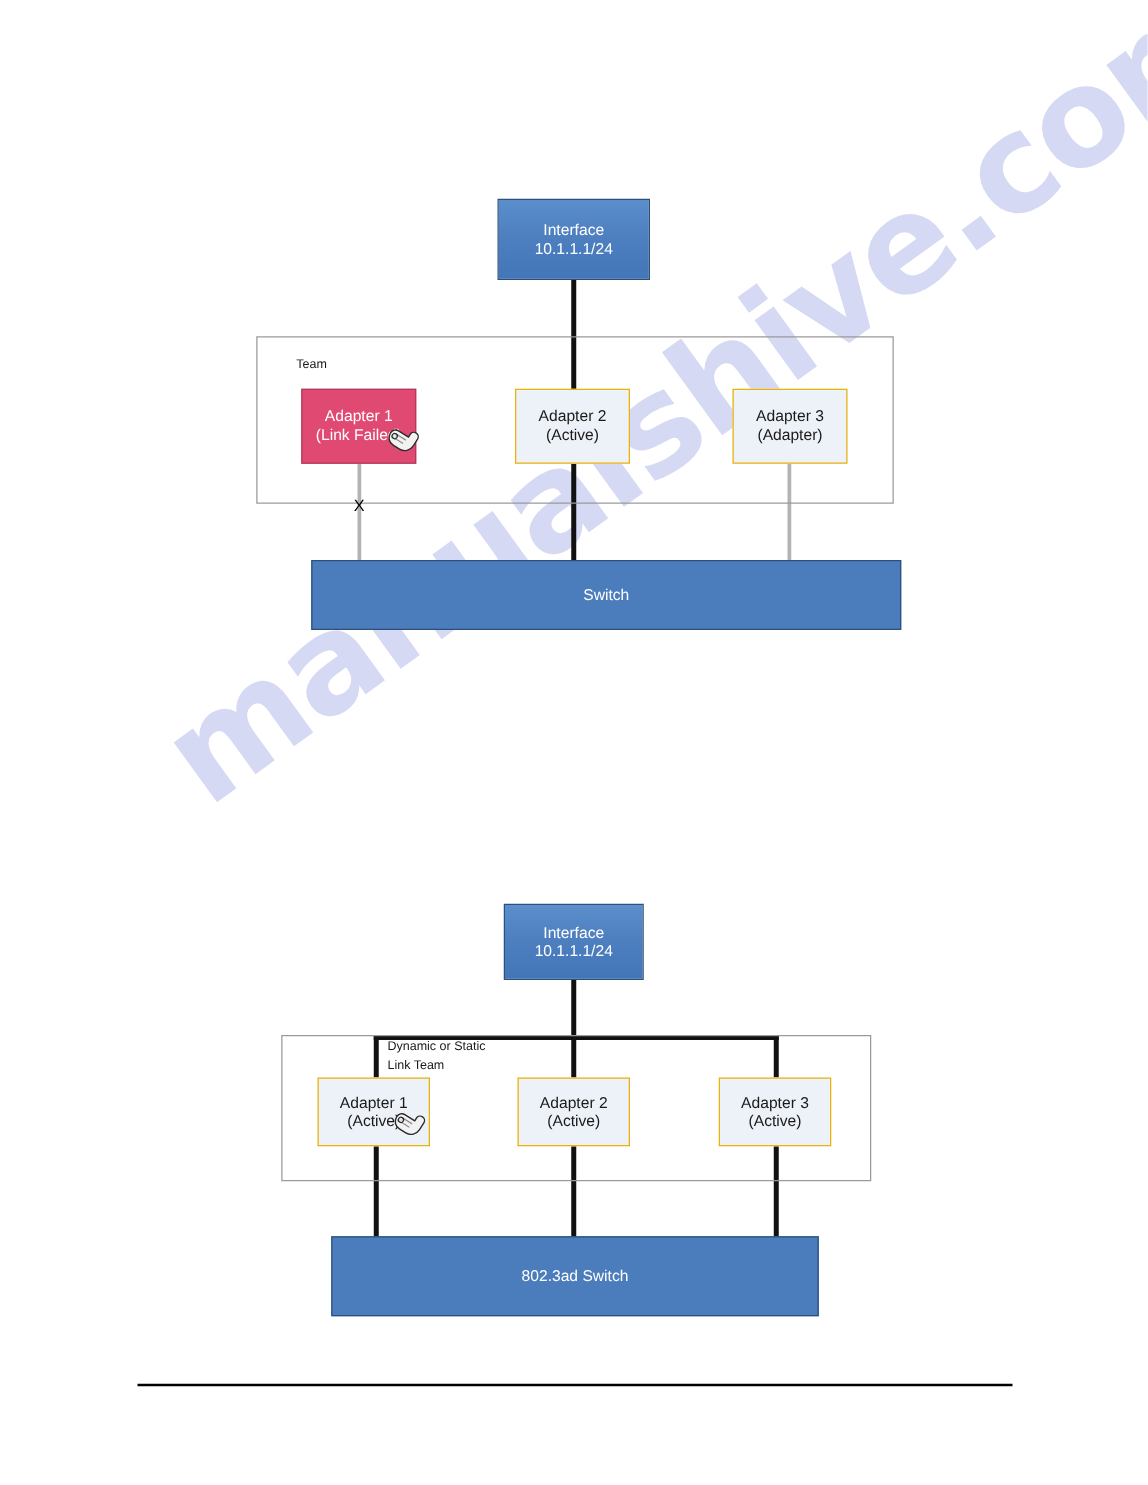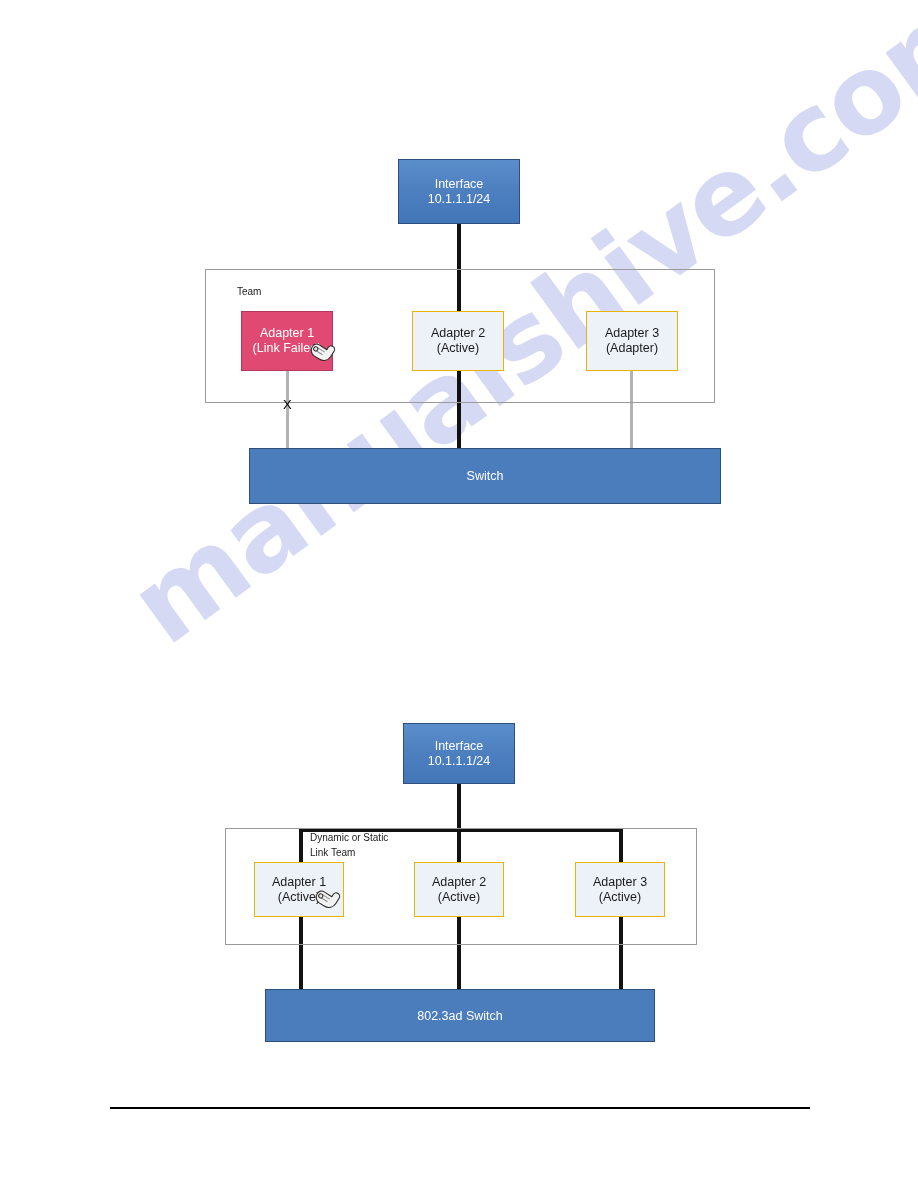"802.3ad Switch" div.switch-box { height: 53px -> 64px }
